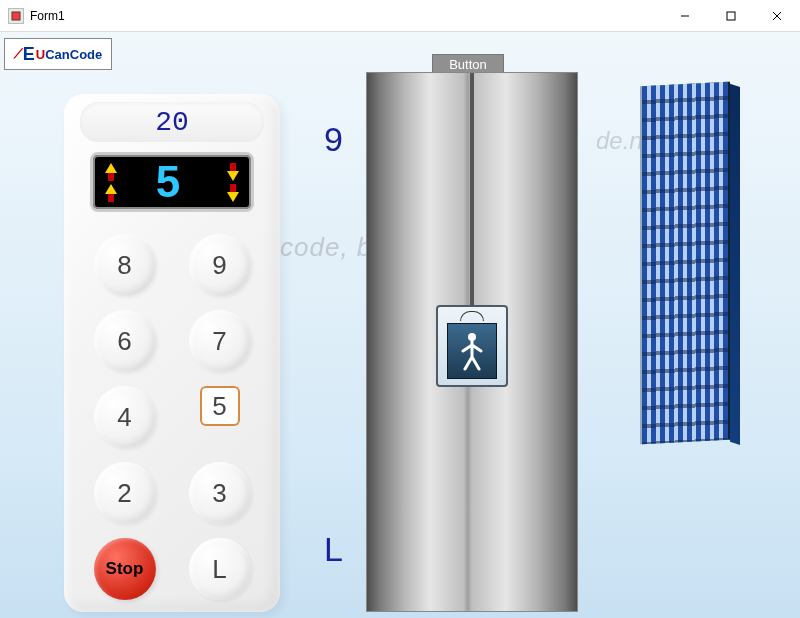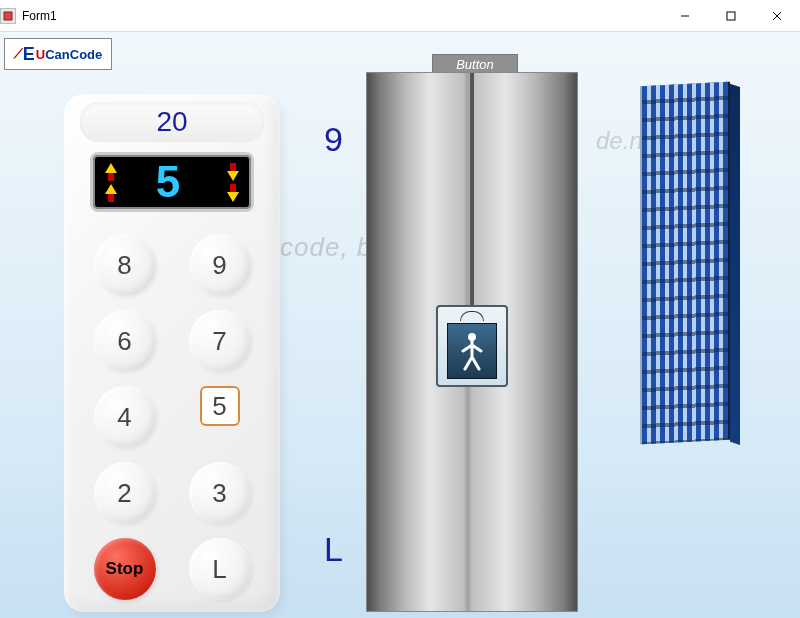"Form1" .titlebar { padding-left: 0 -> 8px }
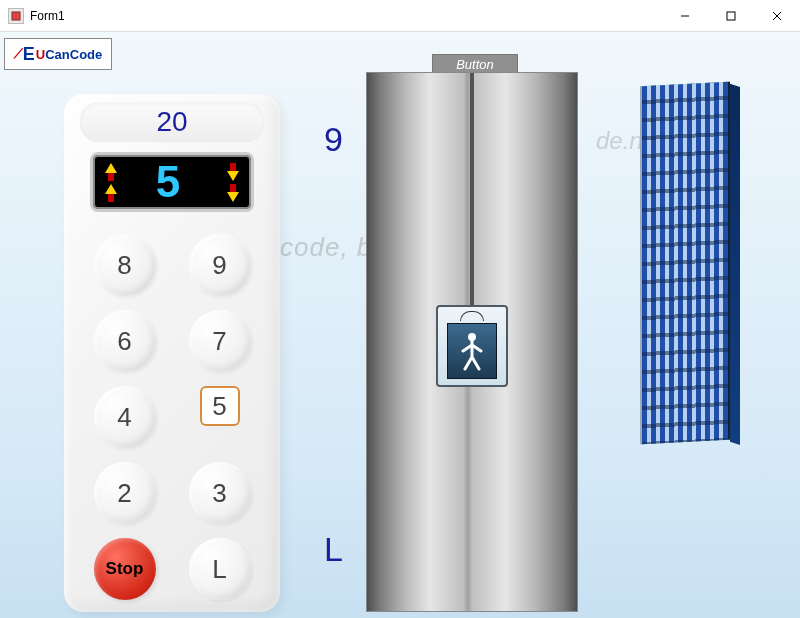"Button" .shaft-button-top { font-style: italic -> none; width: 86px -> 72px }
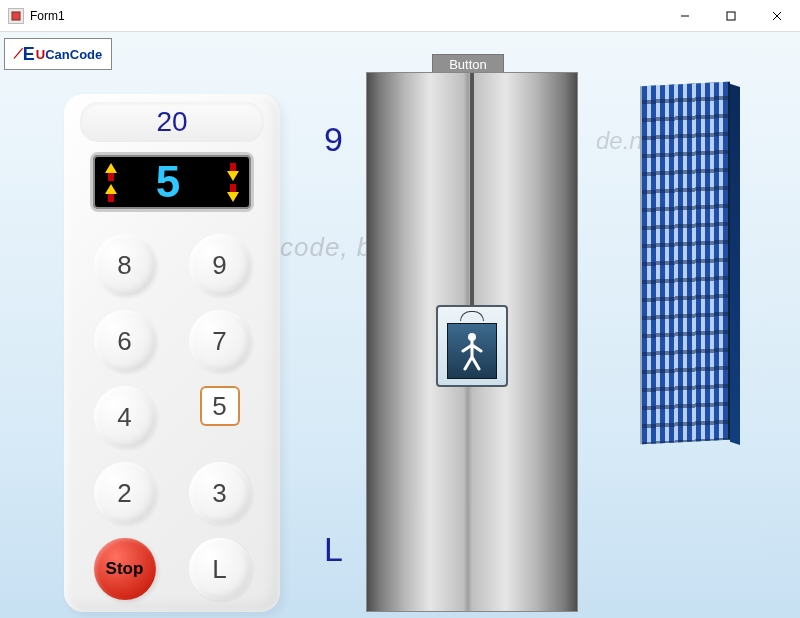"20" .panel-top { font-family: none -> Liberation Mono, monospace }
